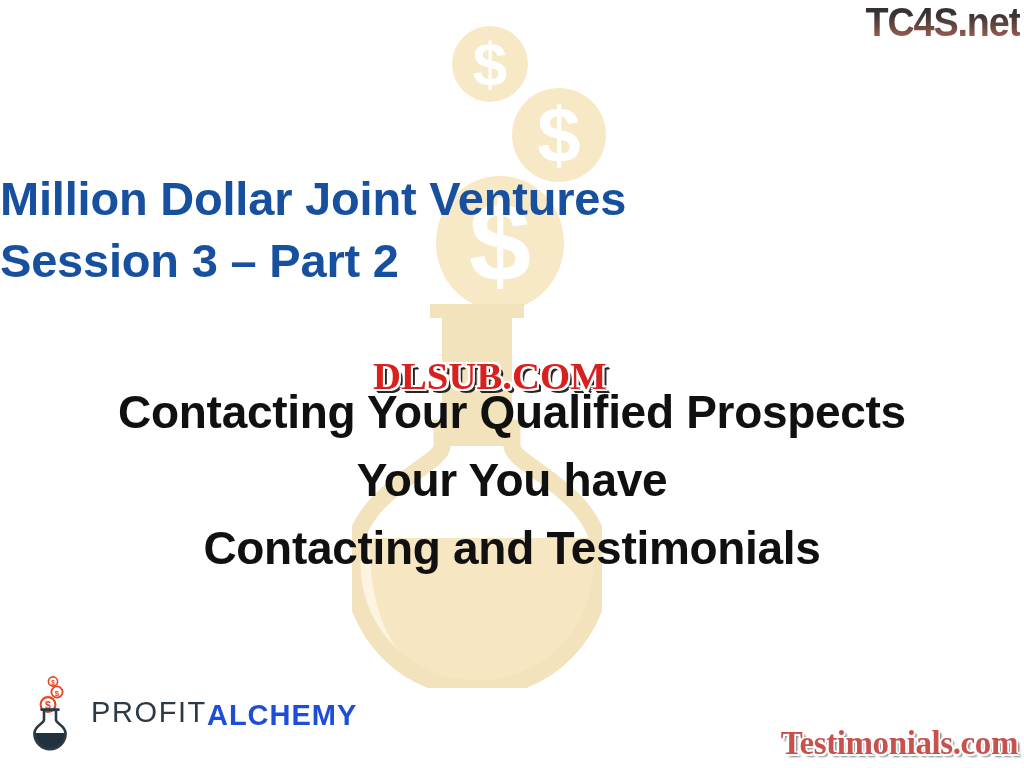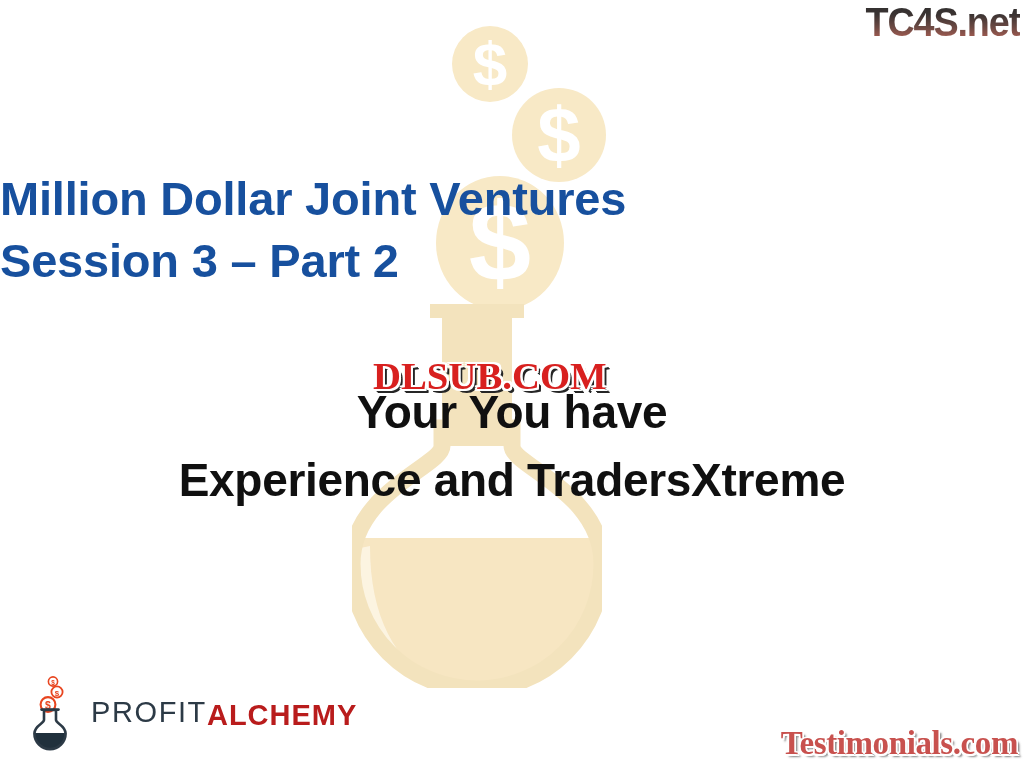"Contacting Your Qualified Prospects" span.subtitle-line { html: none -> <span>Contacting Your Qualified Prospects</span> }
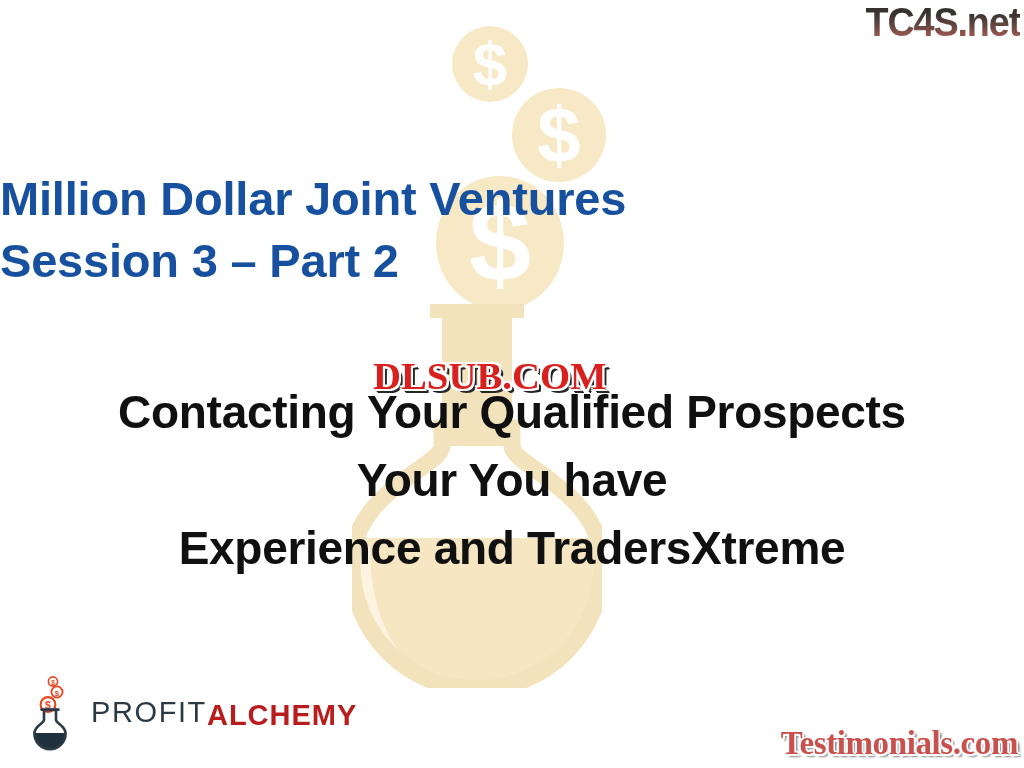"Experience and TradersXtreme" span.subtitle-line { text: Experience and TradersXtreme -> Contacting and Testimonials }
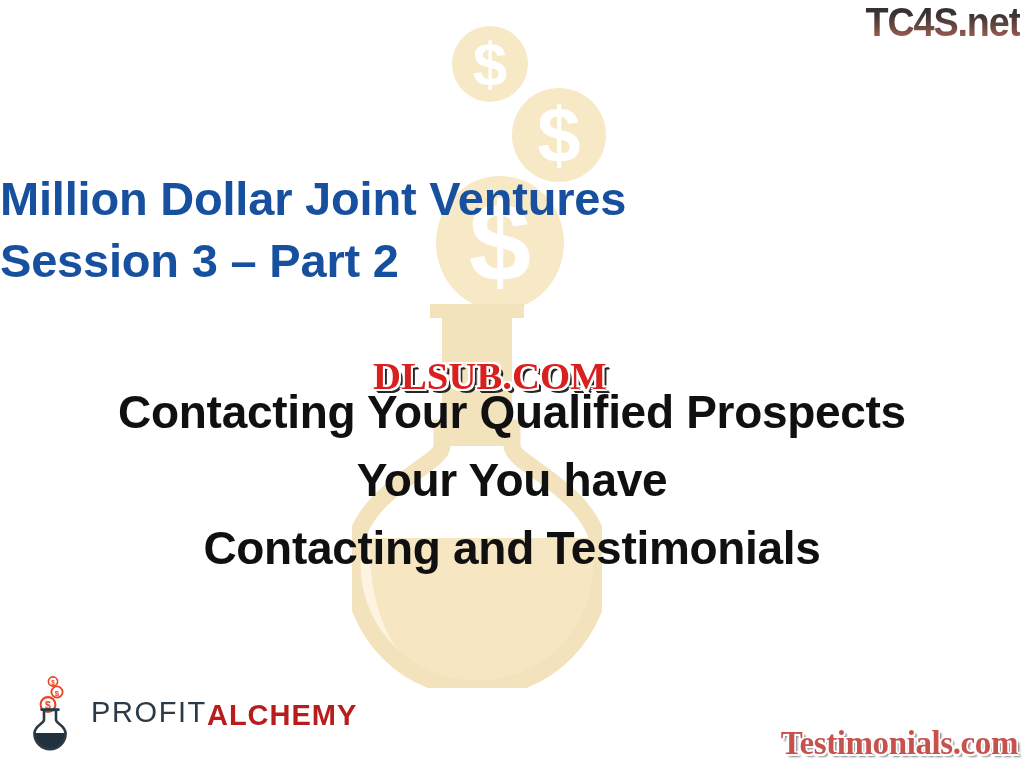"ALCHEMY" .logo-word-2 { color: #b91c1c -> #1d4ed8 }
